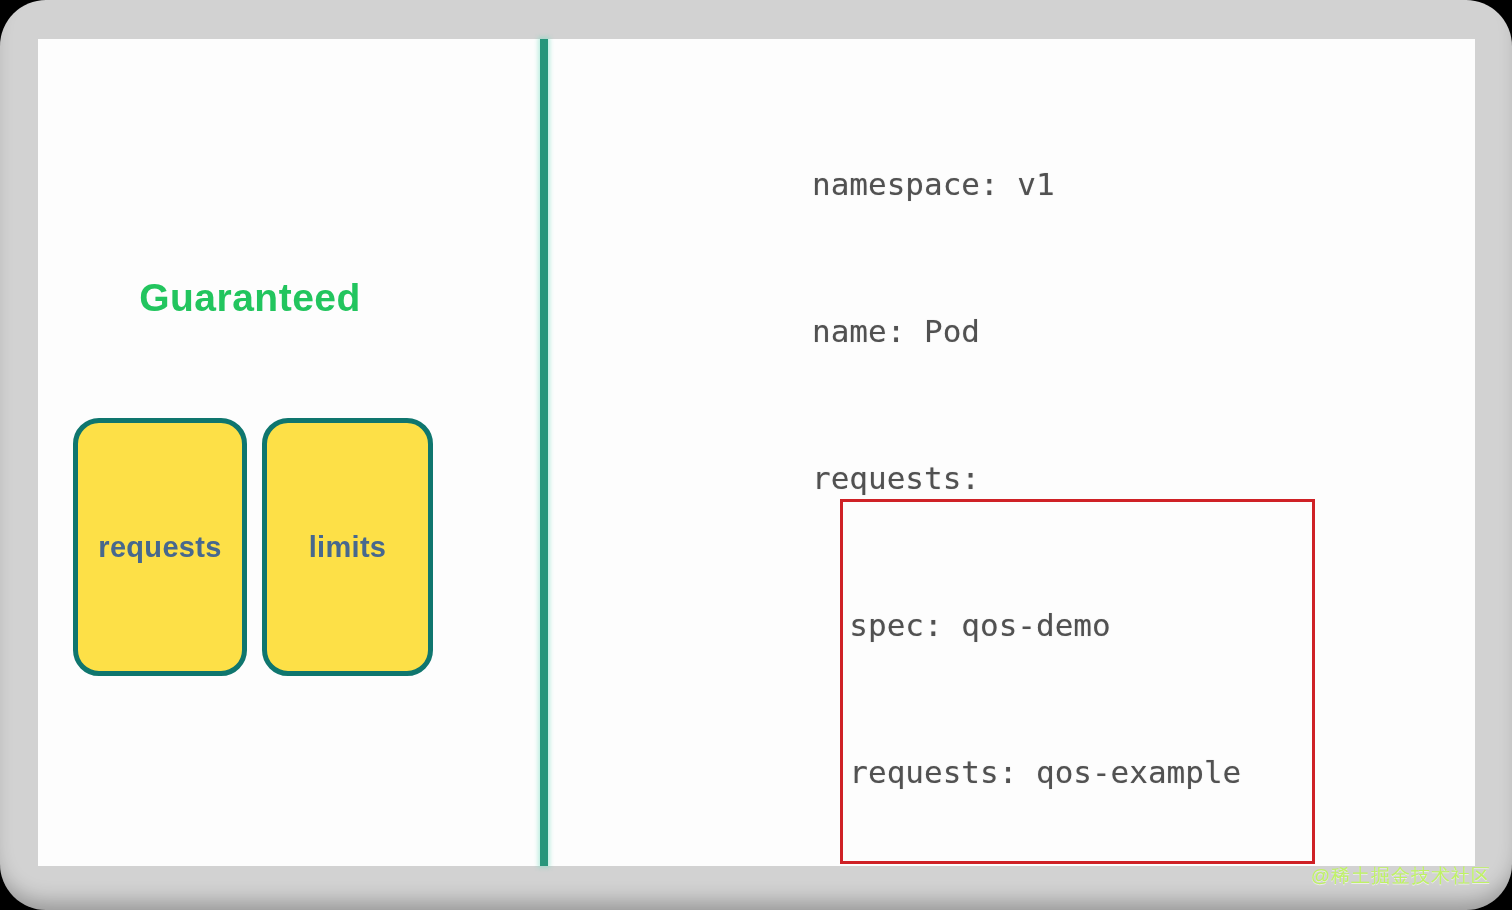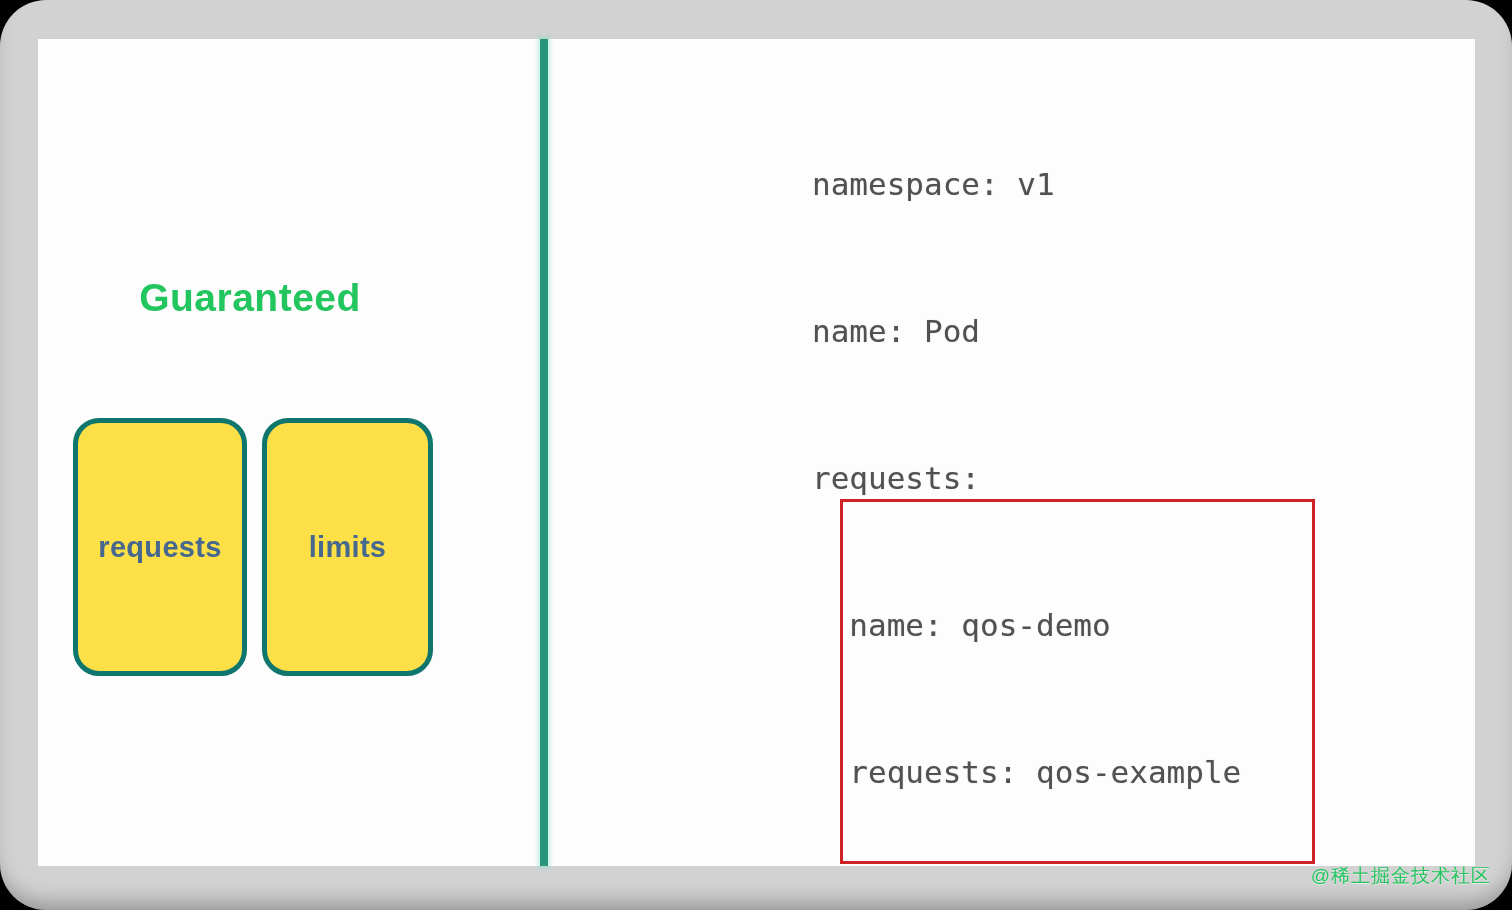"name: qos-demo" div.line { text: name -> spec }
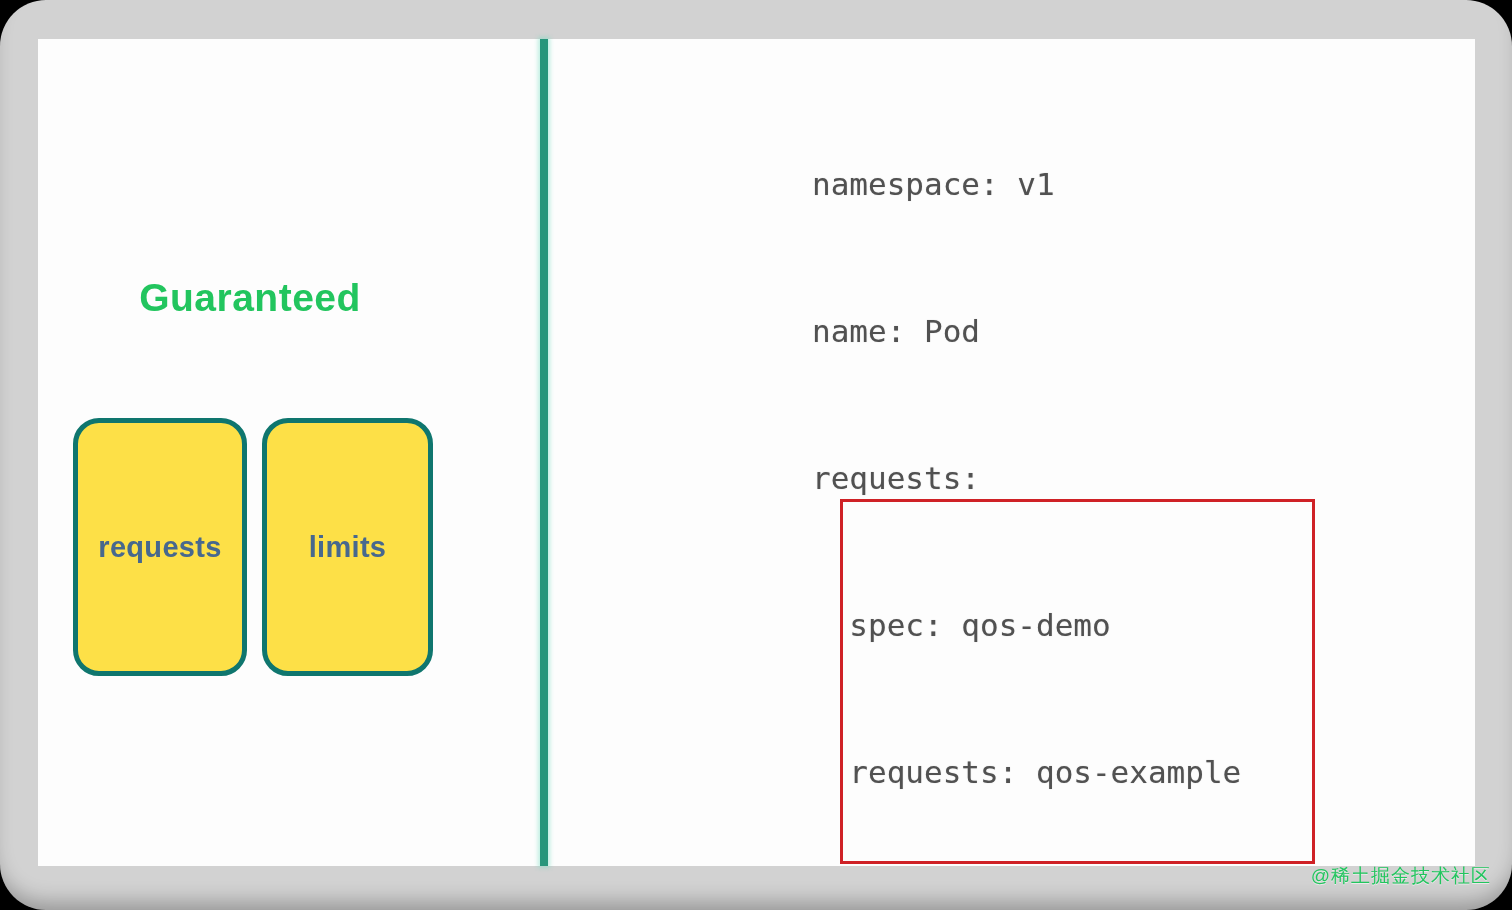"@稀土掘金技术社区" .watermark { color: #22c55e -> #bef264 }
